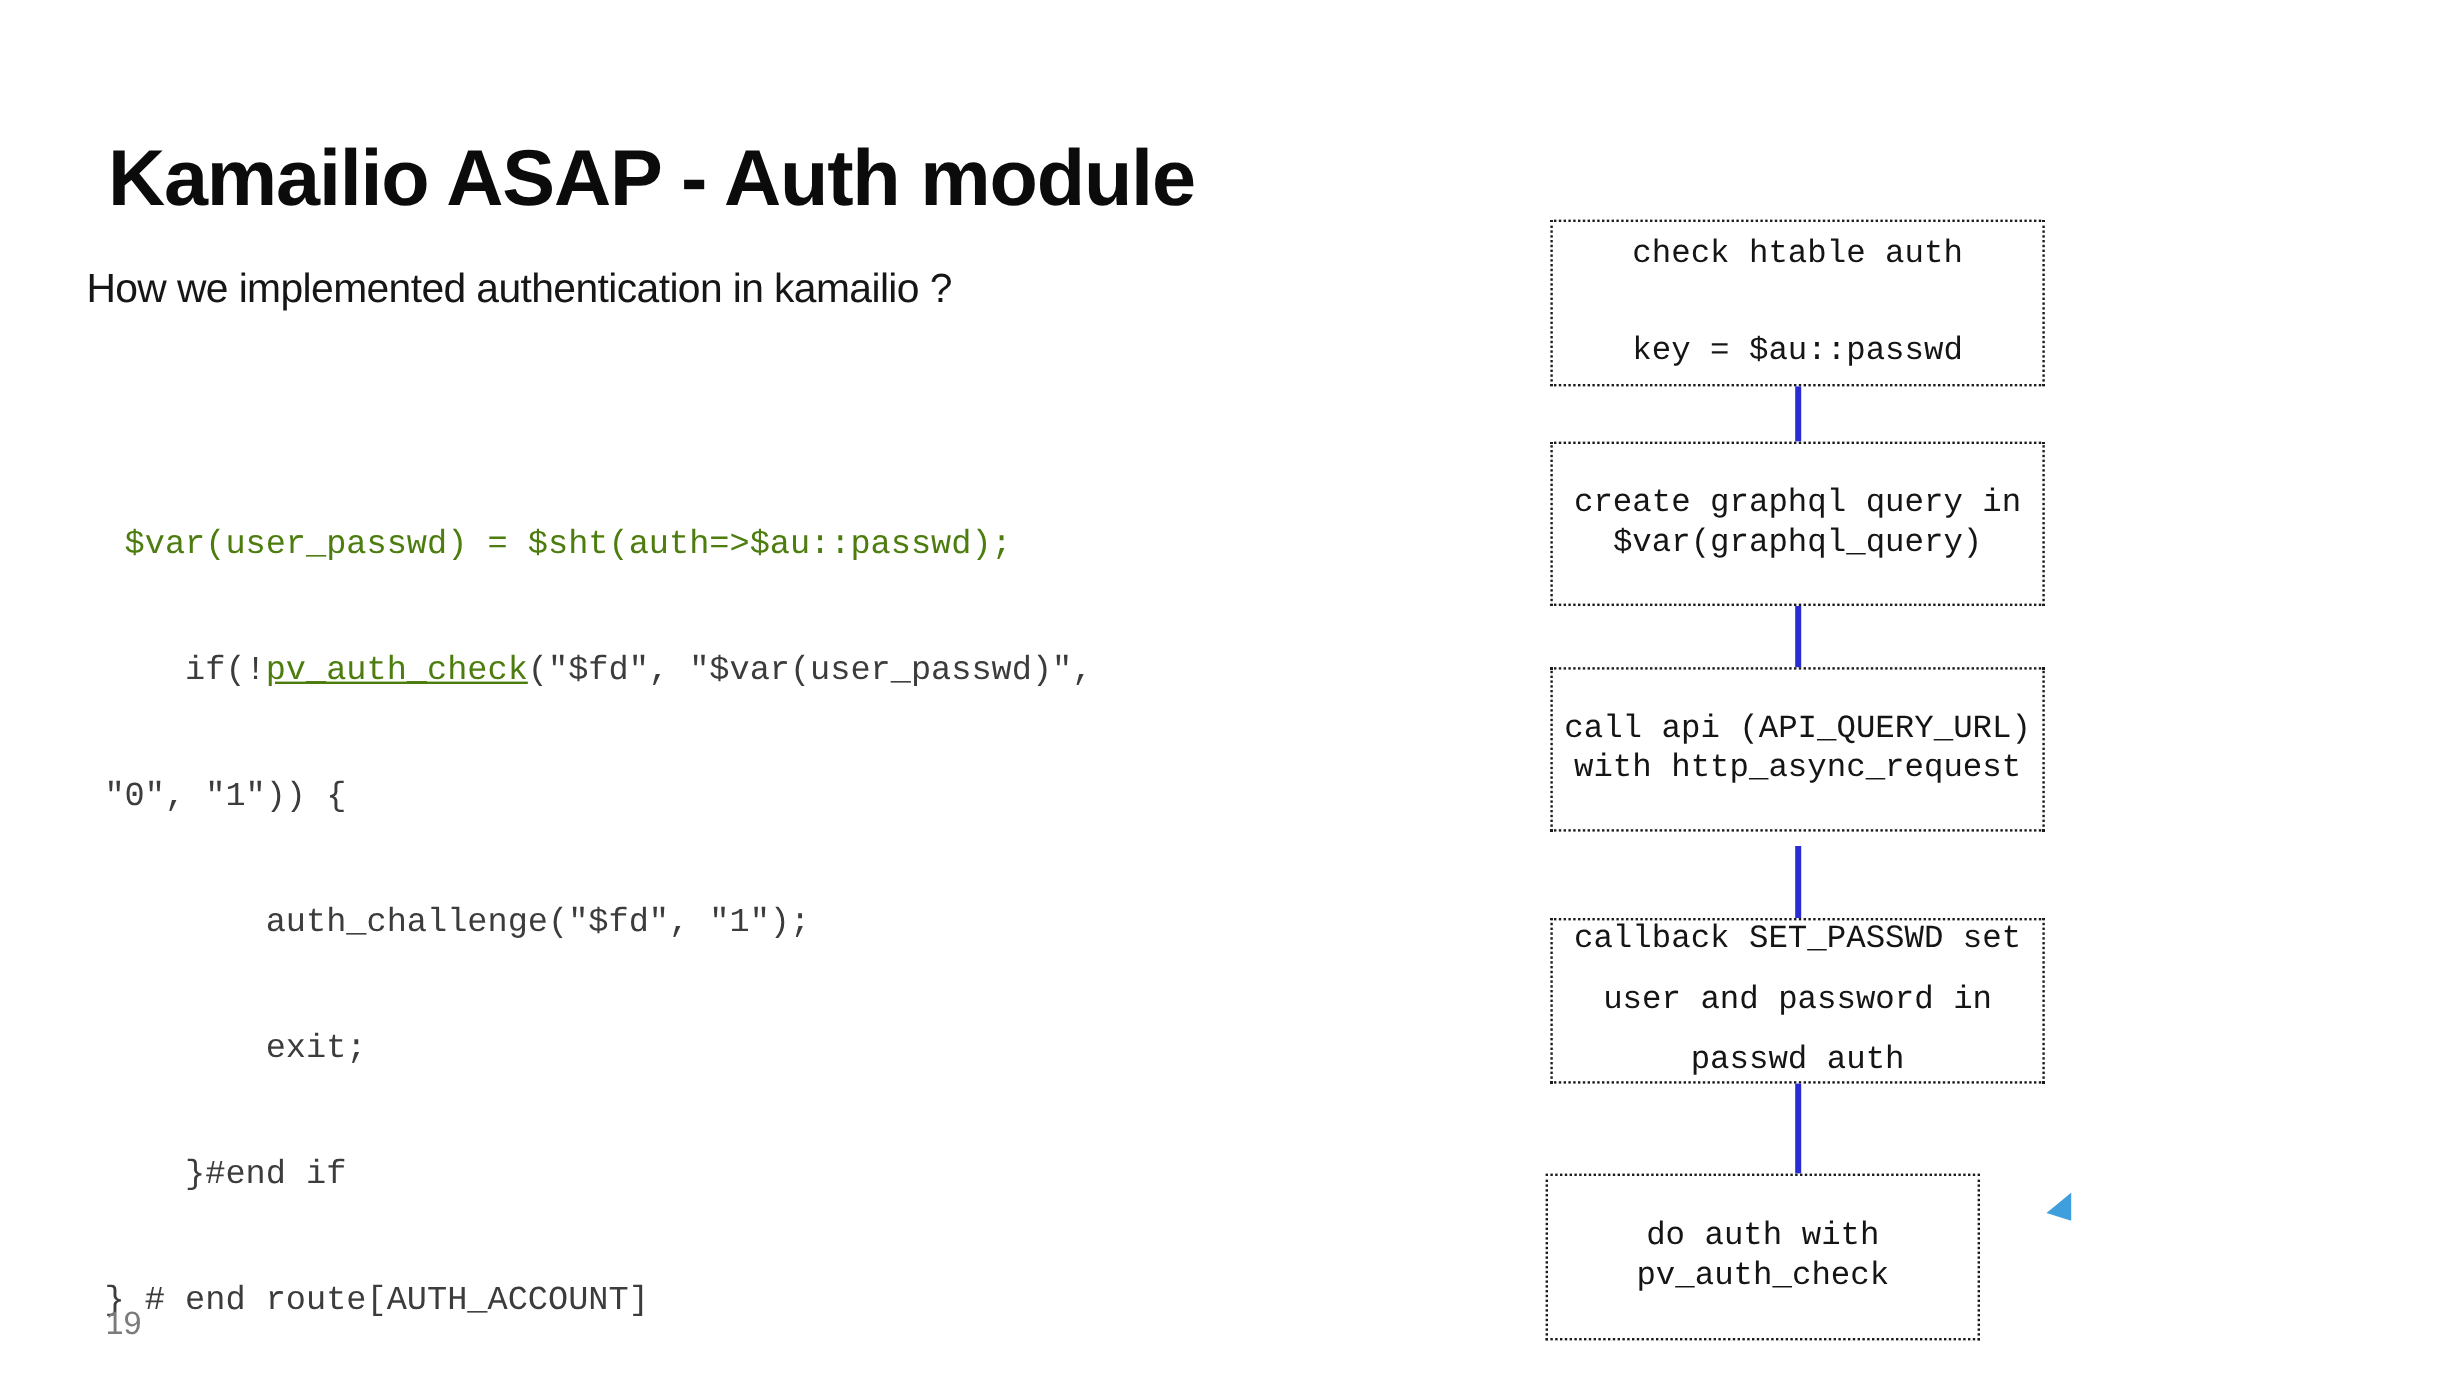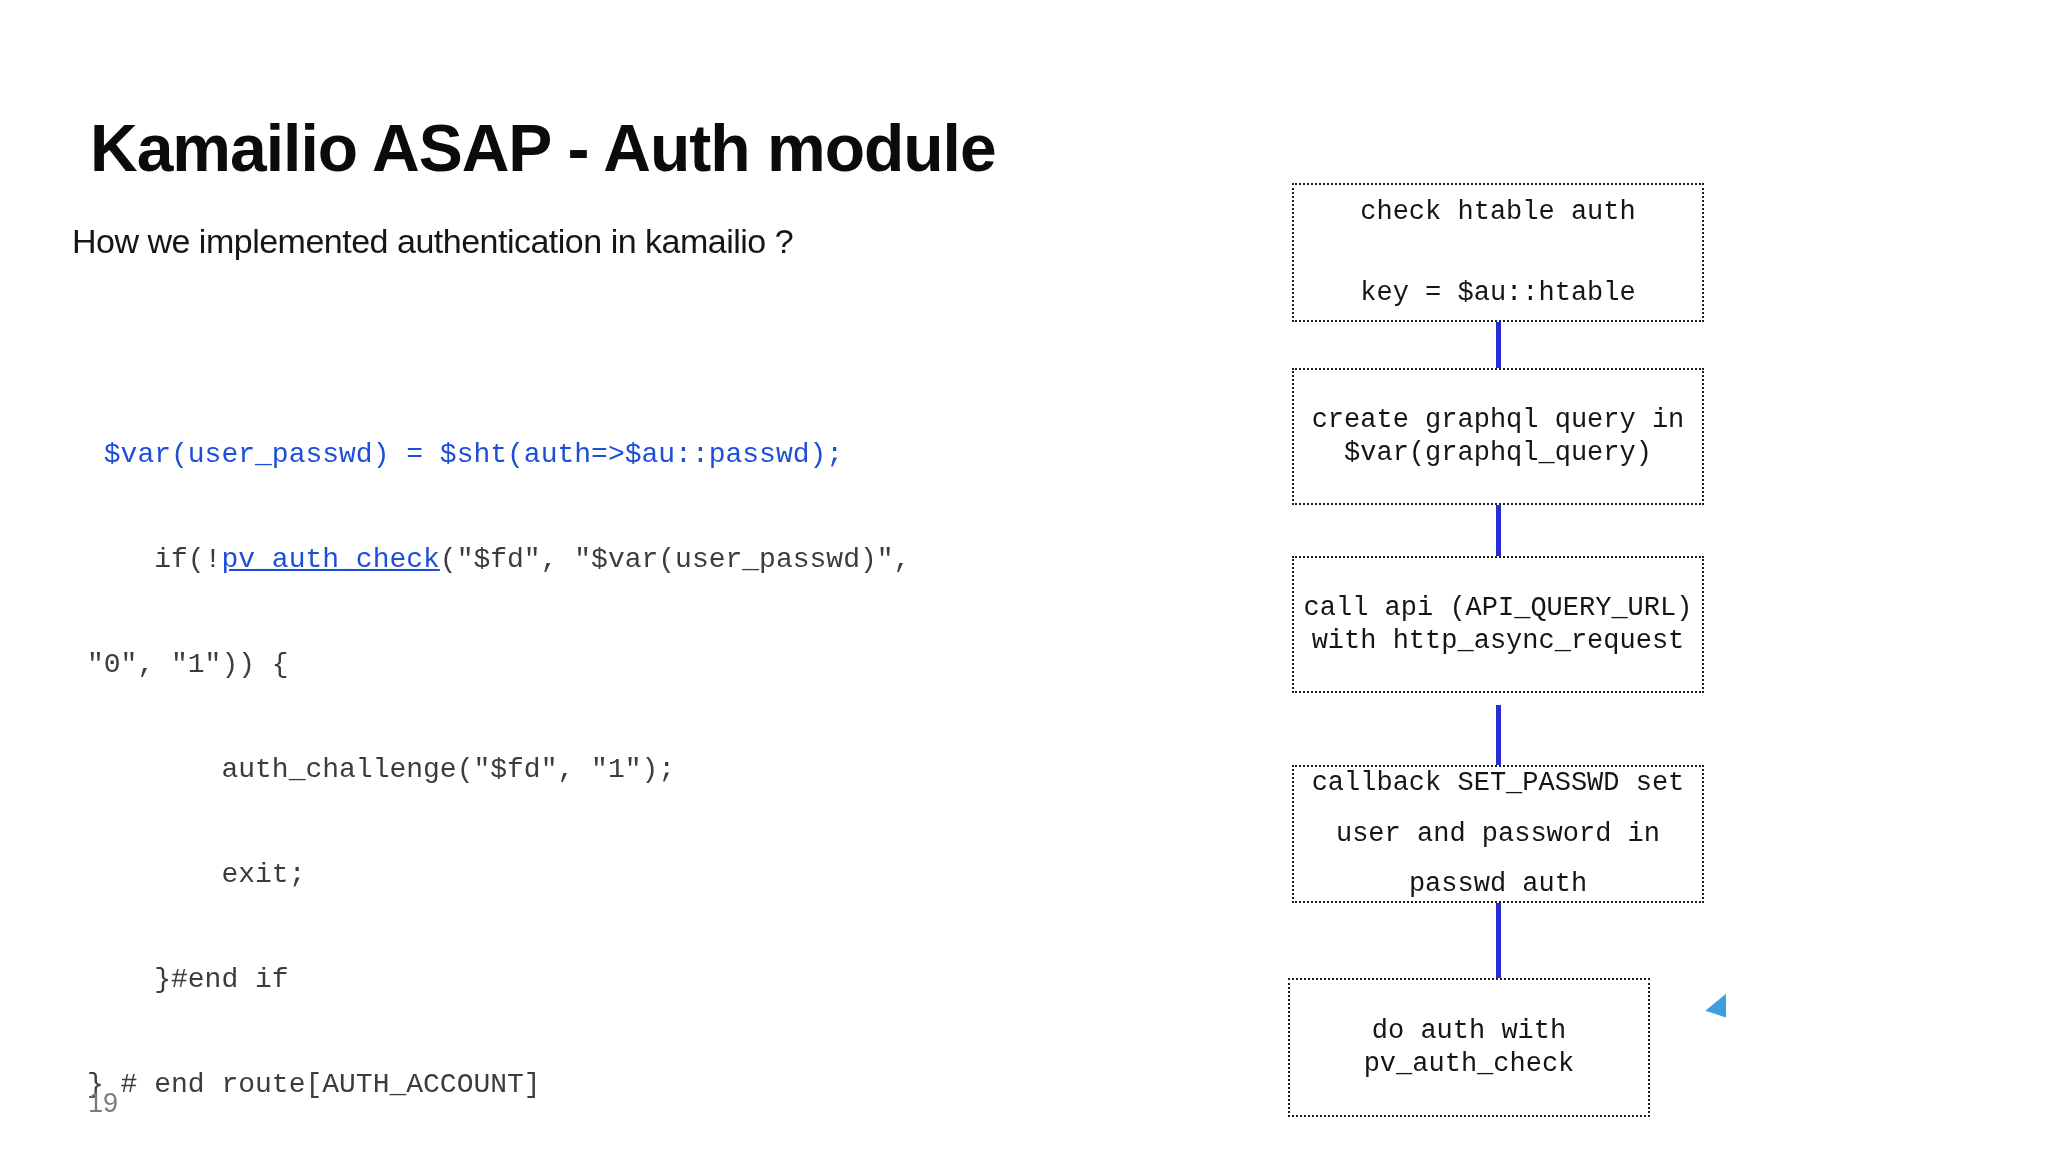"key = $au::htable" div { text: $au::htable -> $au::passwd }
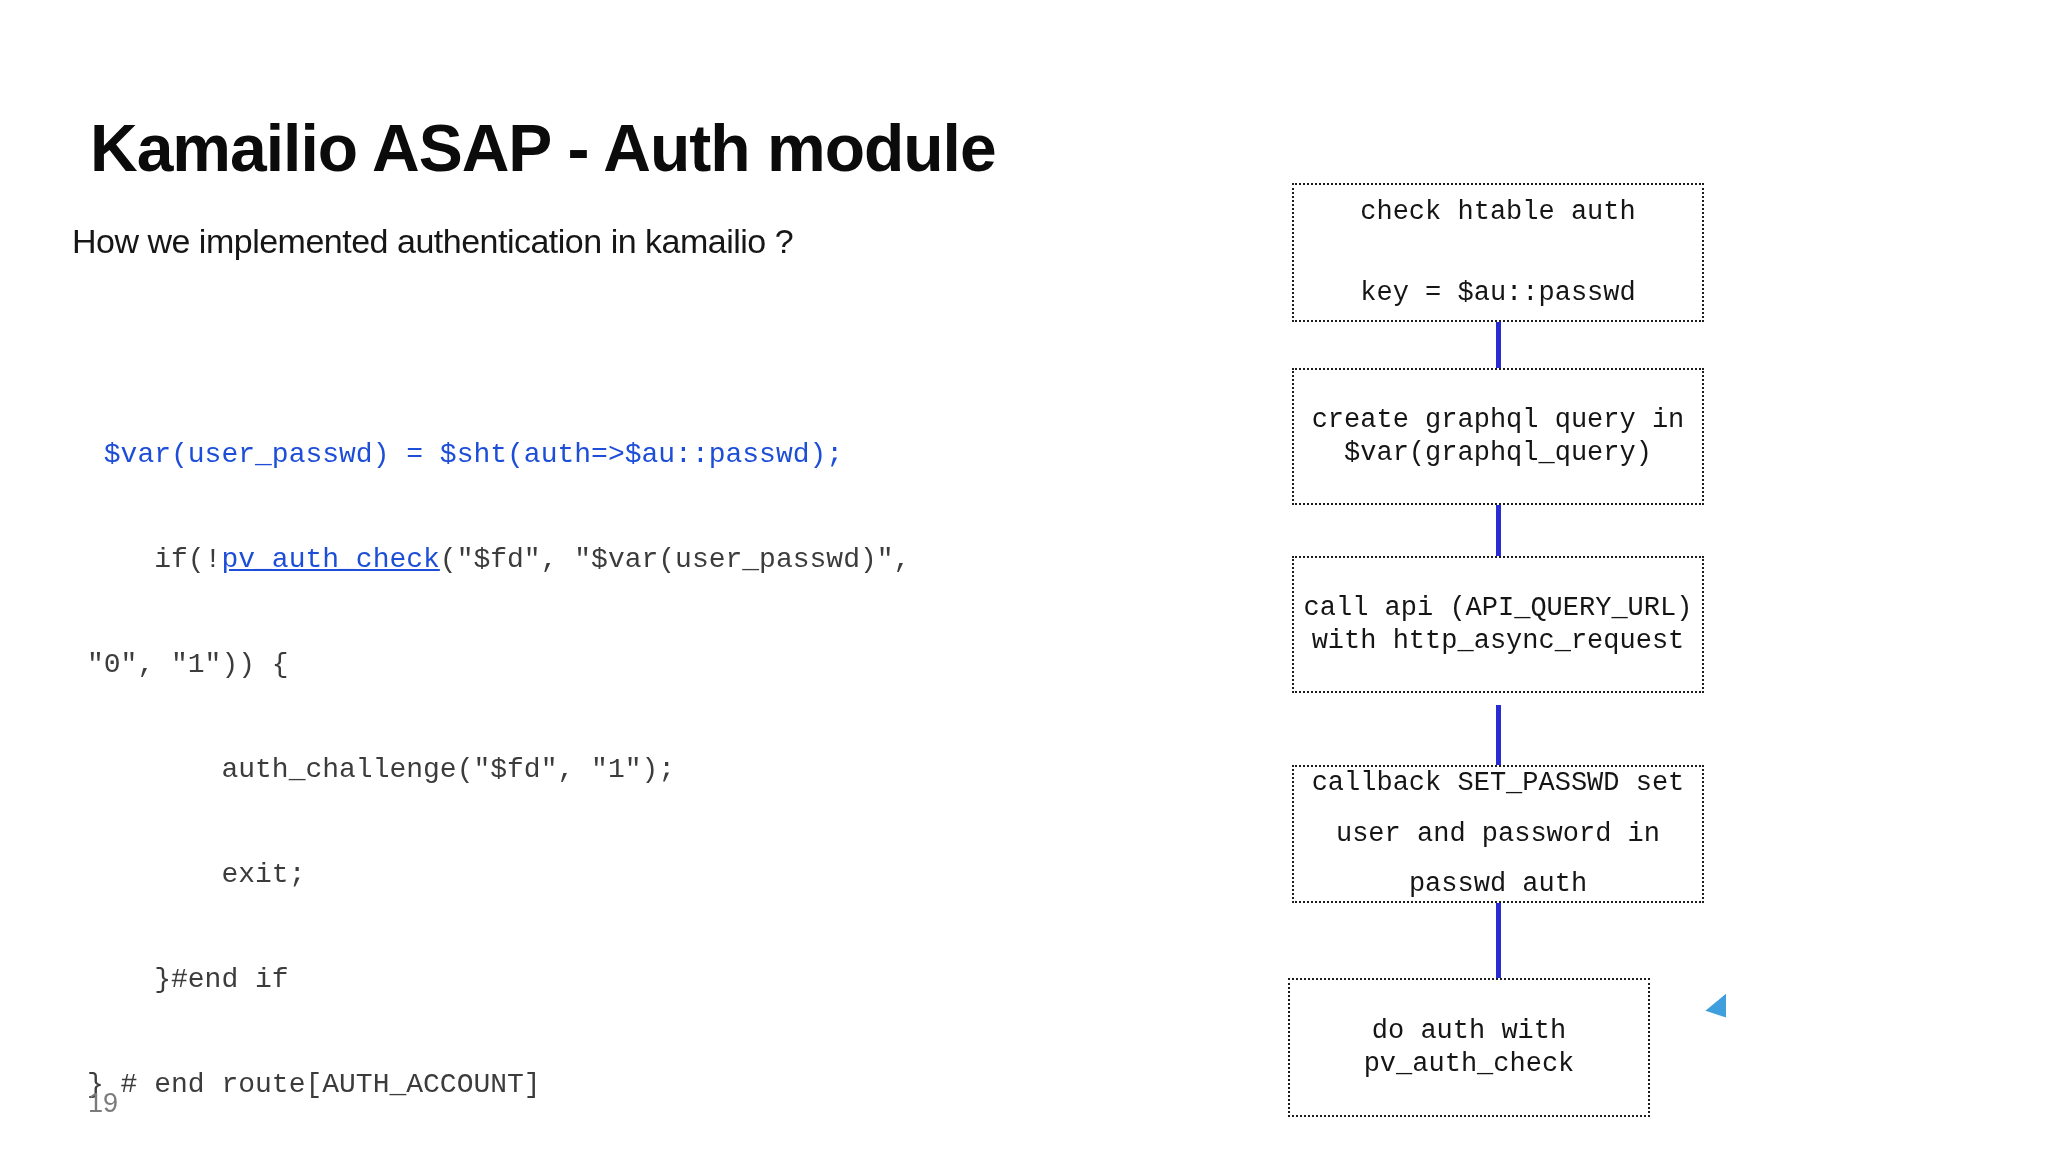"$var(user_passwd) =" .code .blue { color: #1d4ed8 -> #4d7c0f }
